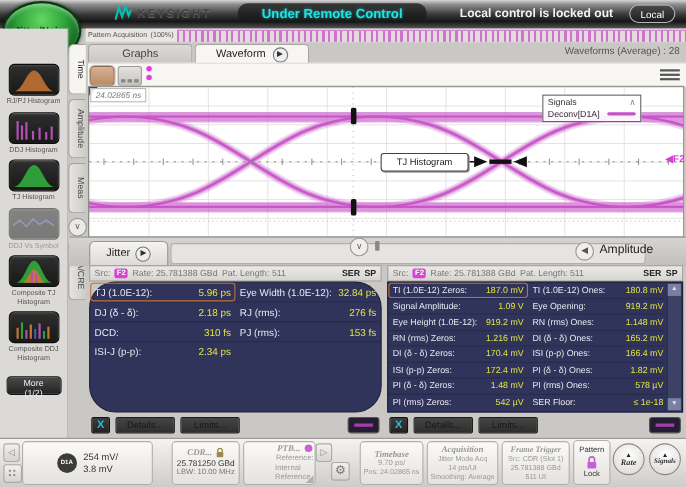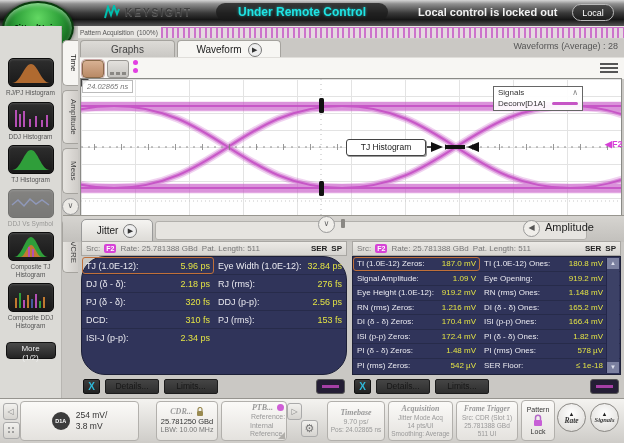"PJ (δ - δ):" div.mrow { html: <div> <div> <span>PJ (δ - δ):</span> <span>320 fs</span> </div> <div> <span>DDJ (p-p):</span> <span>2.56 ps</span> </div> </div> -> none }
